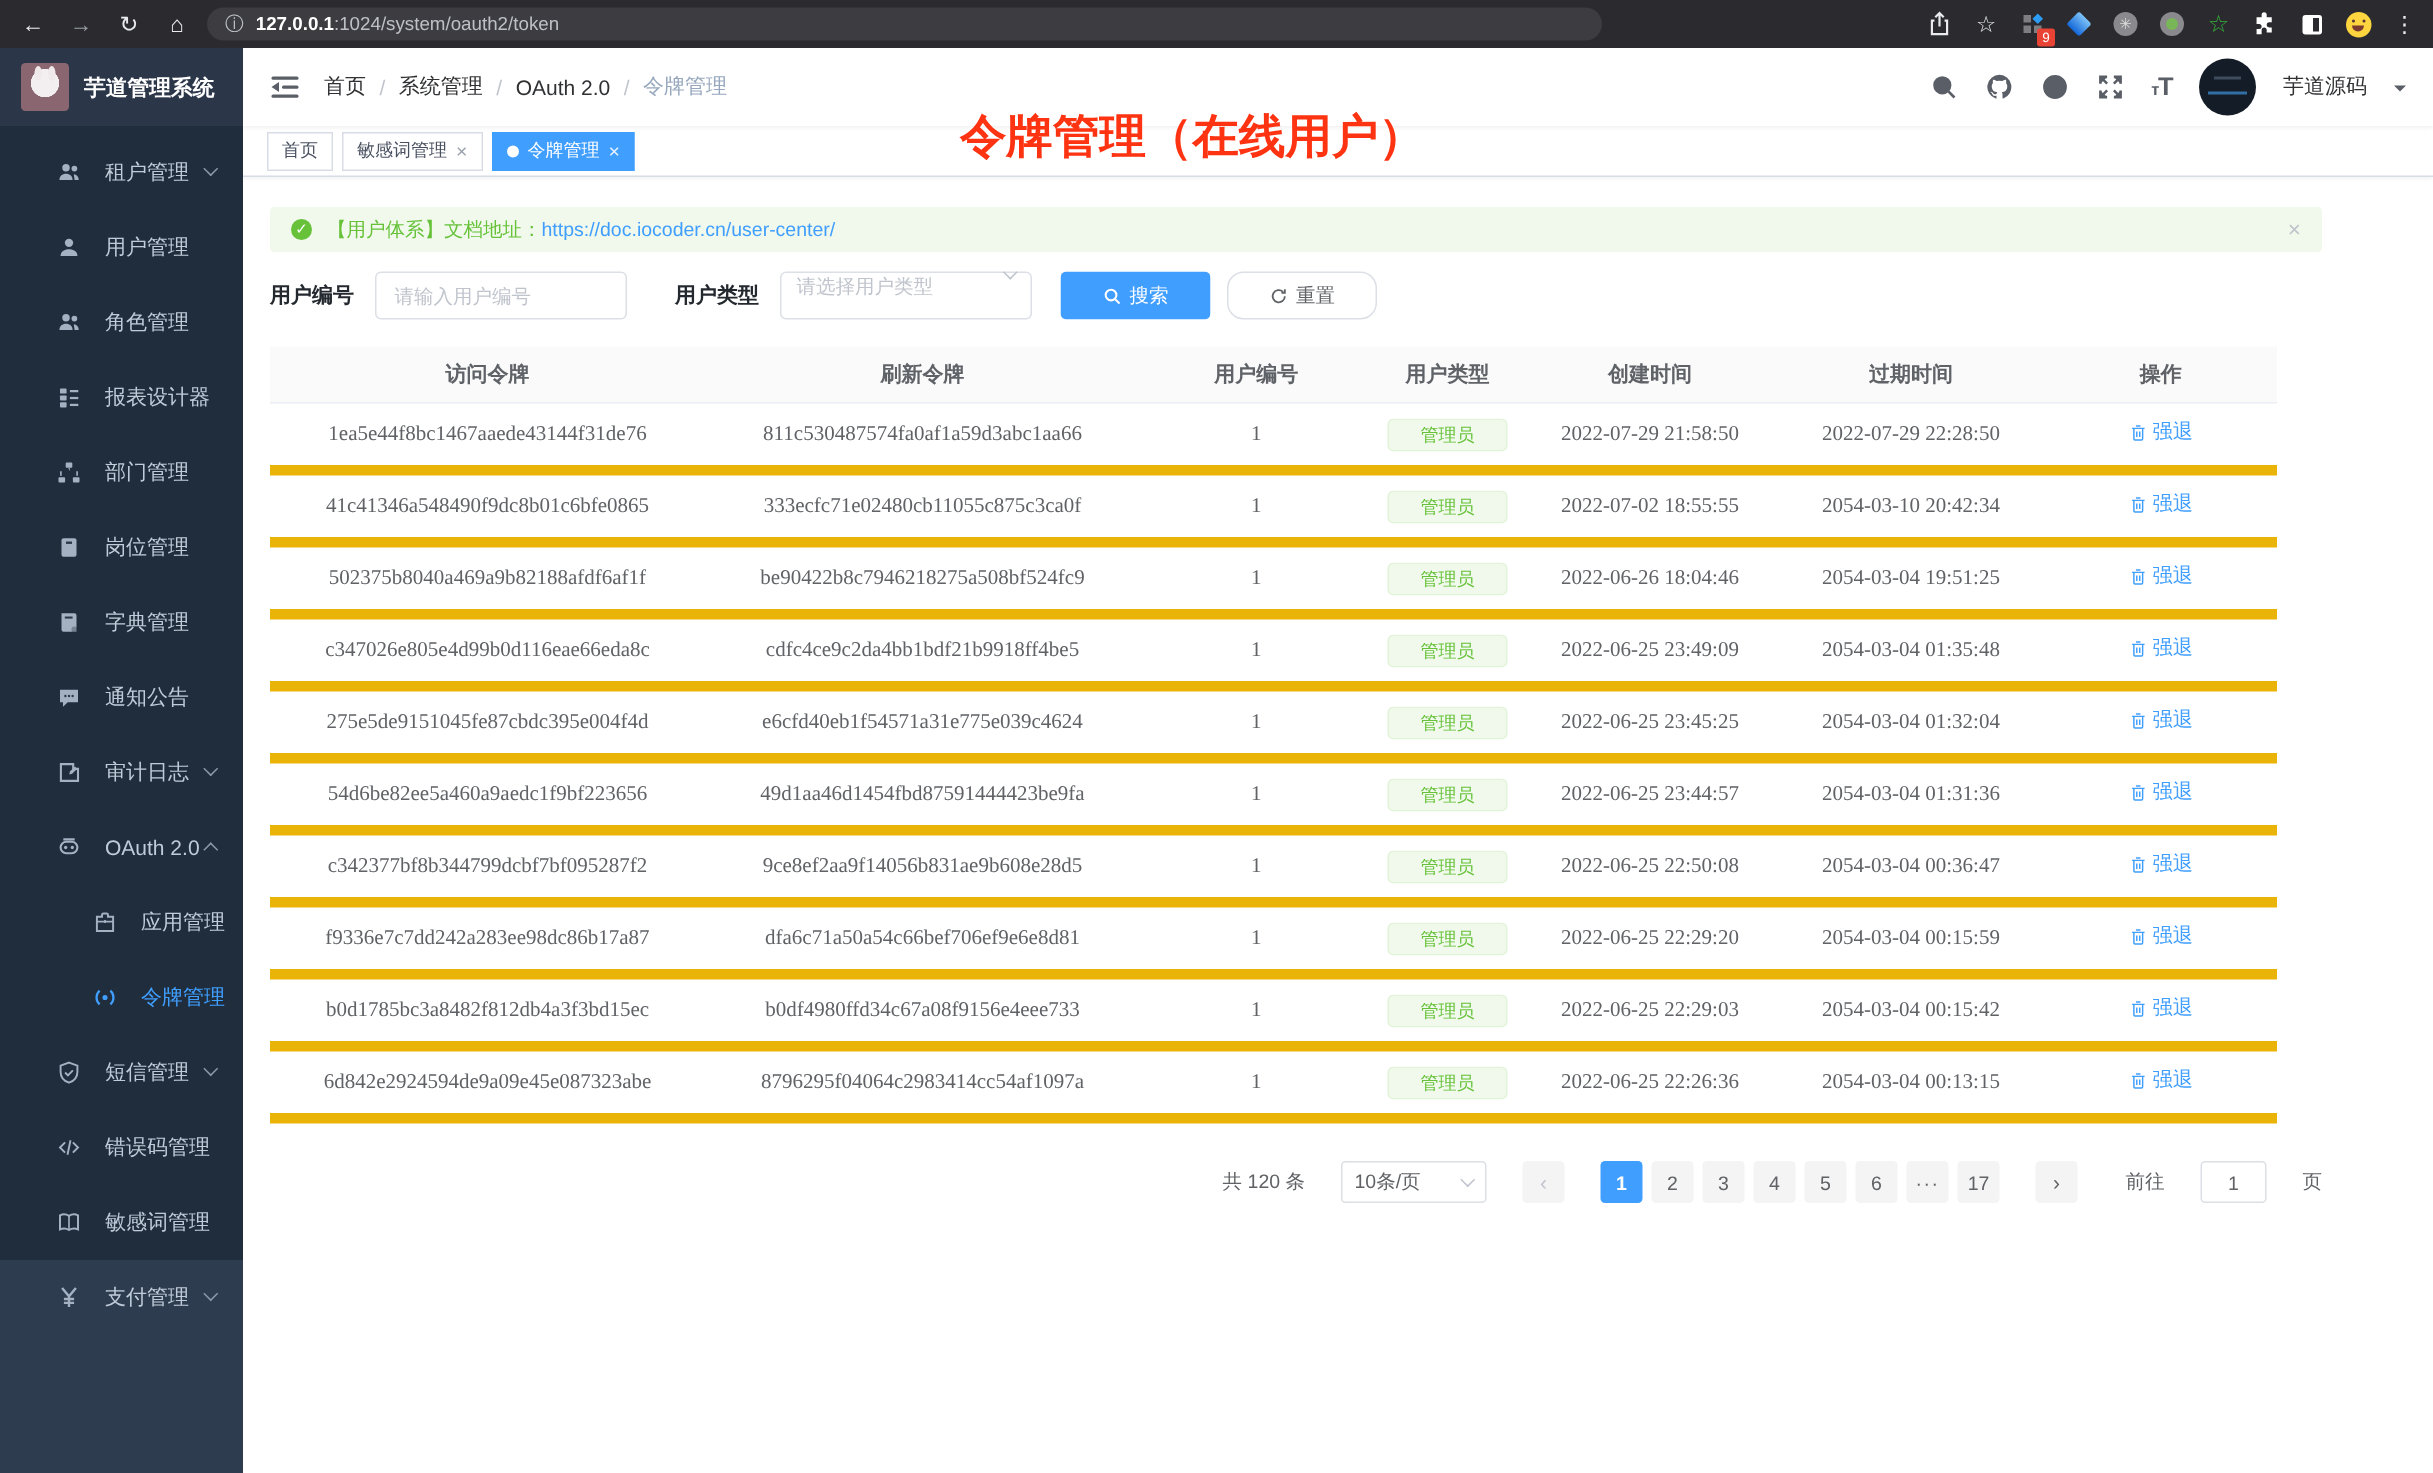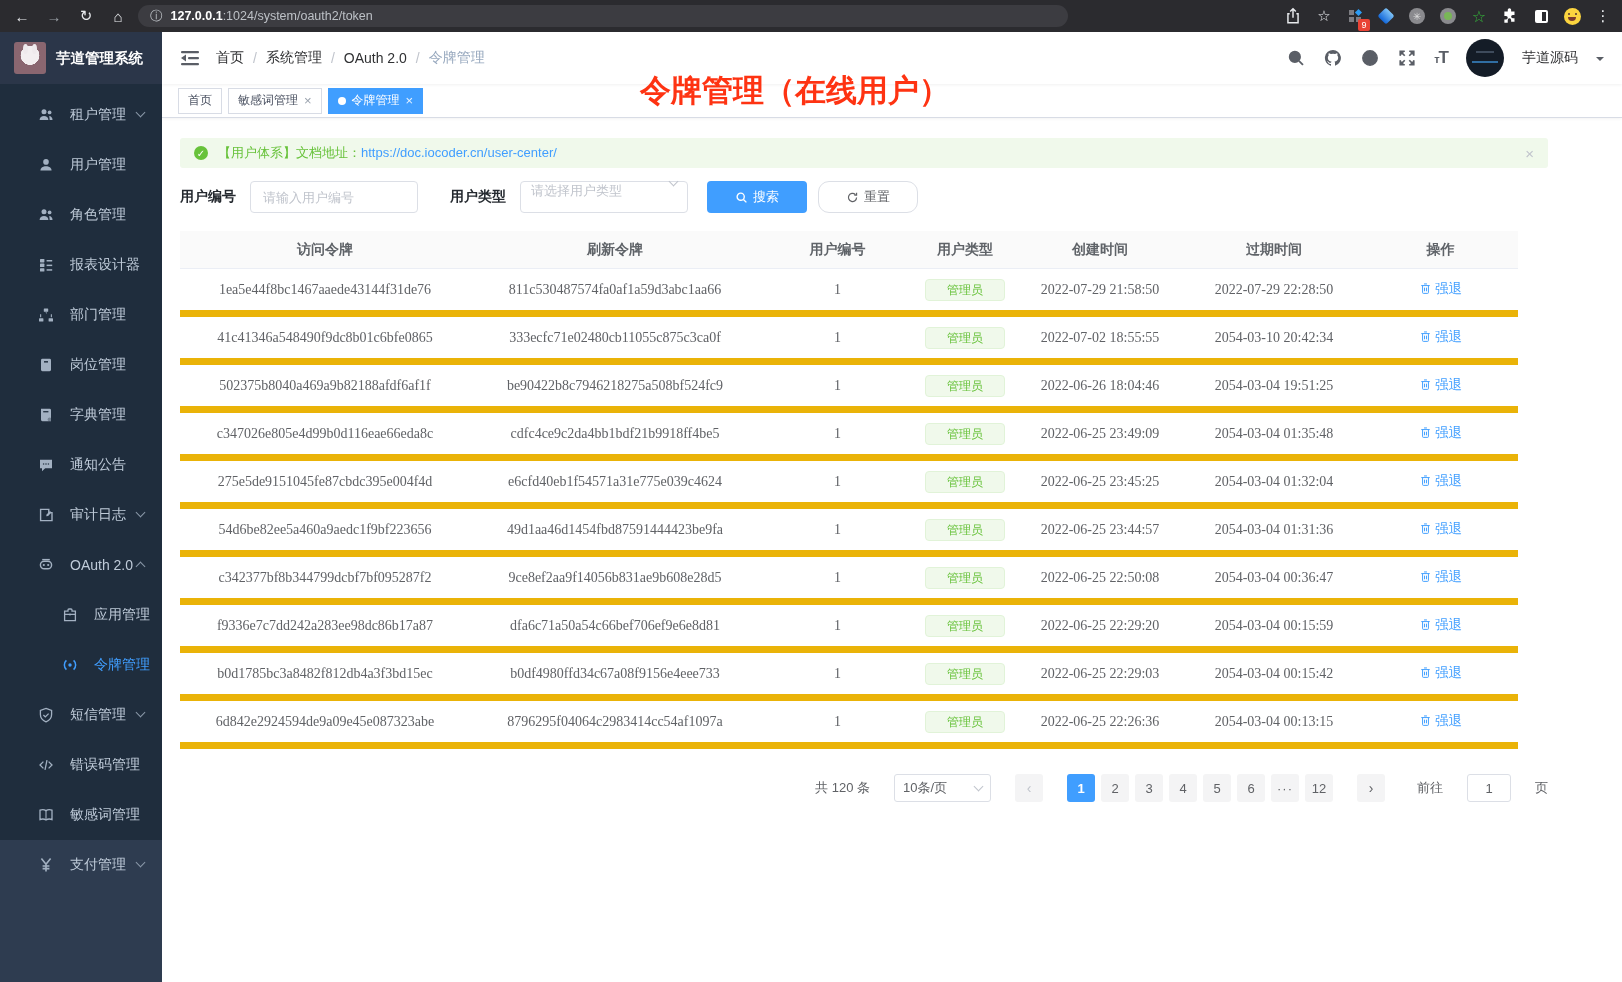"12" span.pbtn { text: 12 -> 17 }
